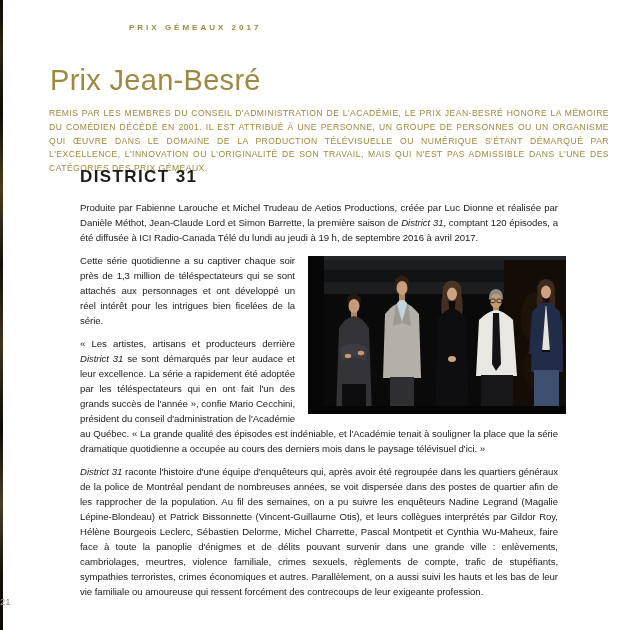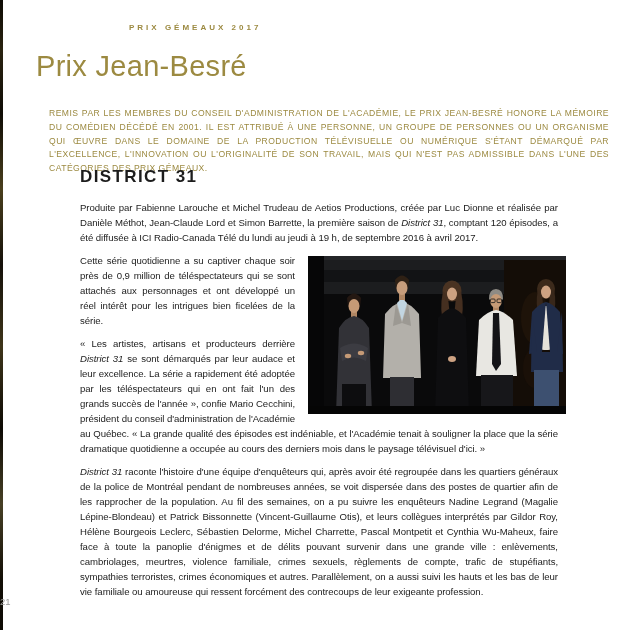"Prix Jean-Besré" .title { margin: 0 -> 14px }
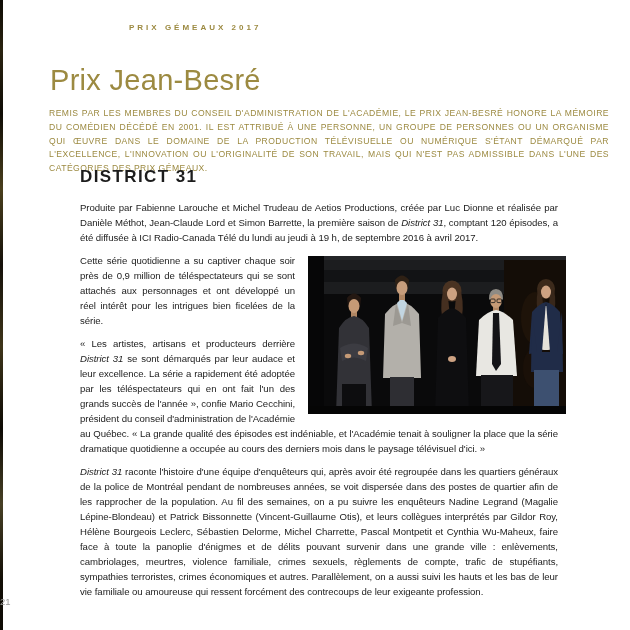"Cette série quotidienne a su" span { text: 0,9 -> 1,3 }
